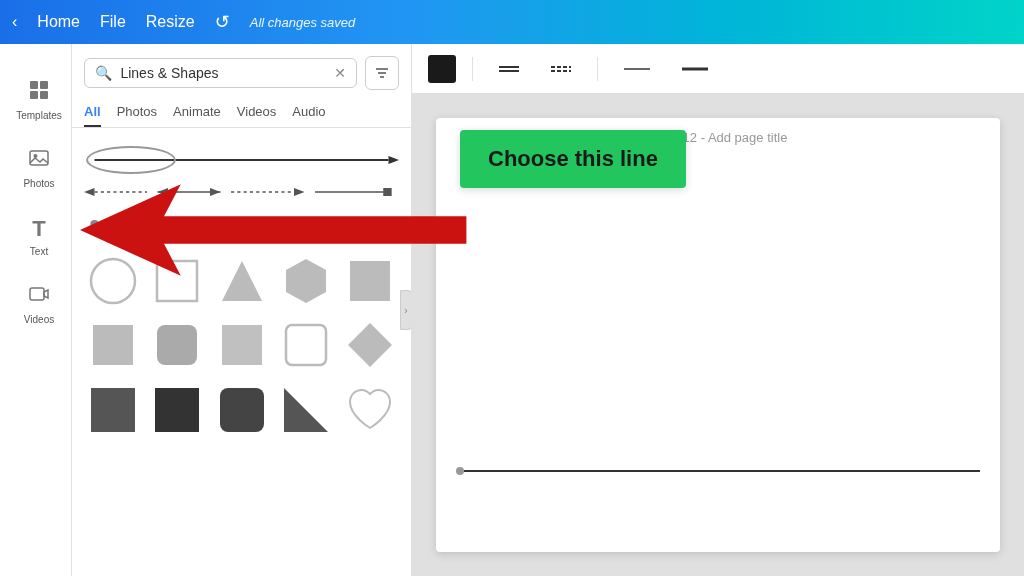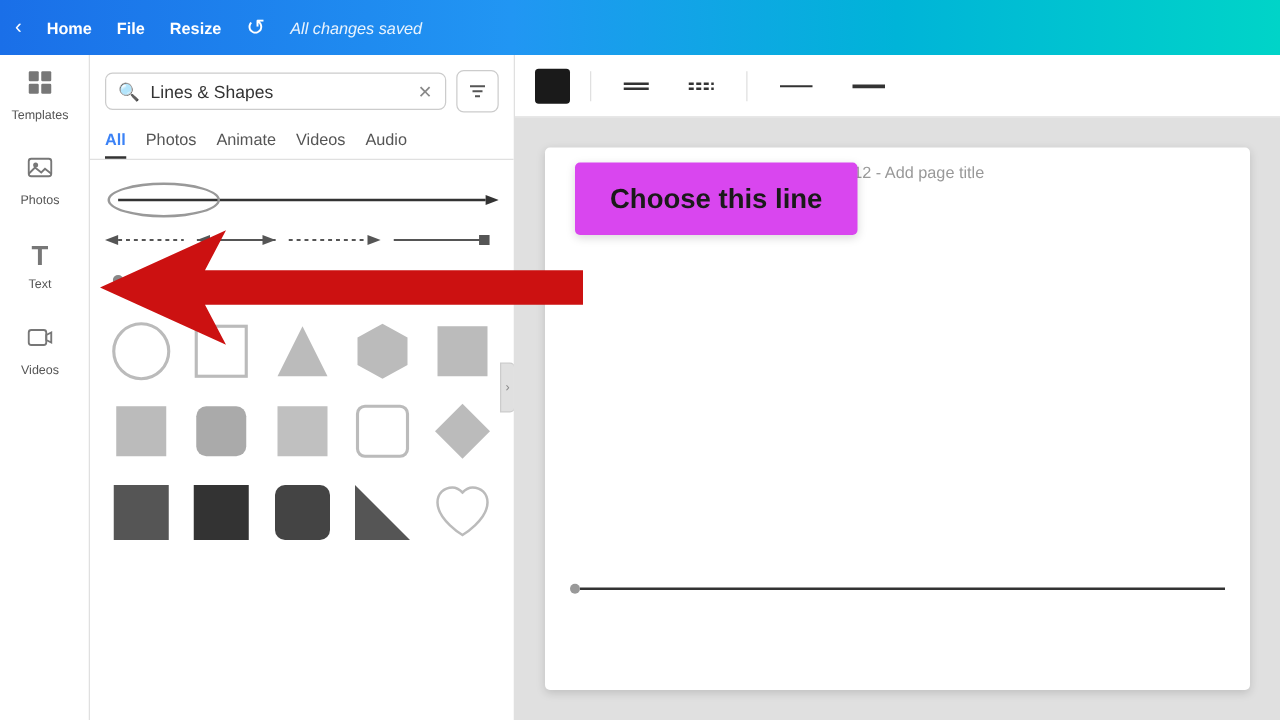"Home" .topbar-item { font-size: 13px -> 16px; font-weight: 700 -> 400 }
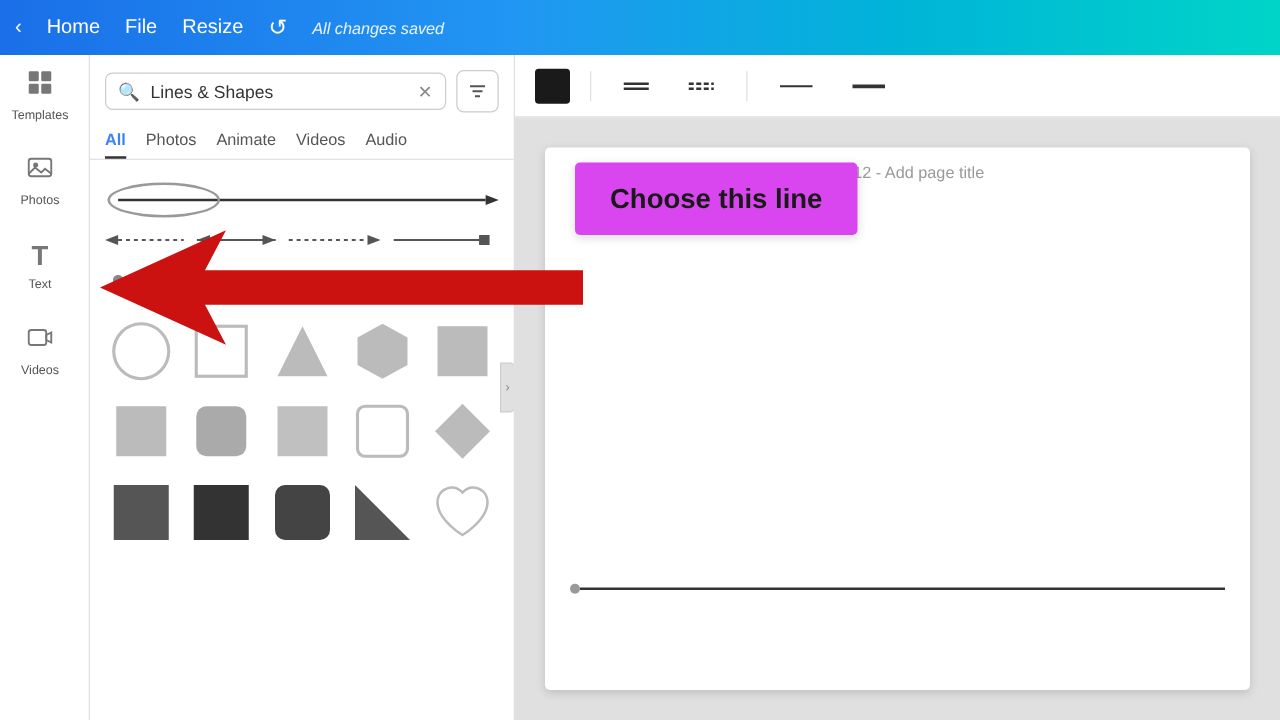"Templates" .sidebar-icons { align-items: flex-start -> flex-end; padding-top: 0 -> 24px }
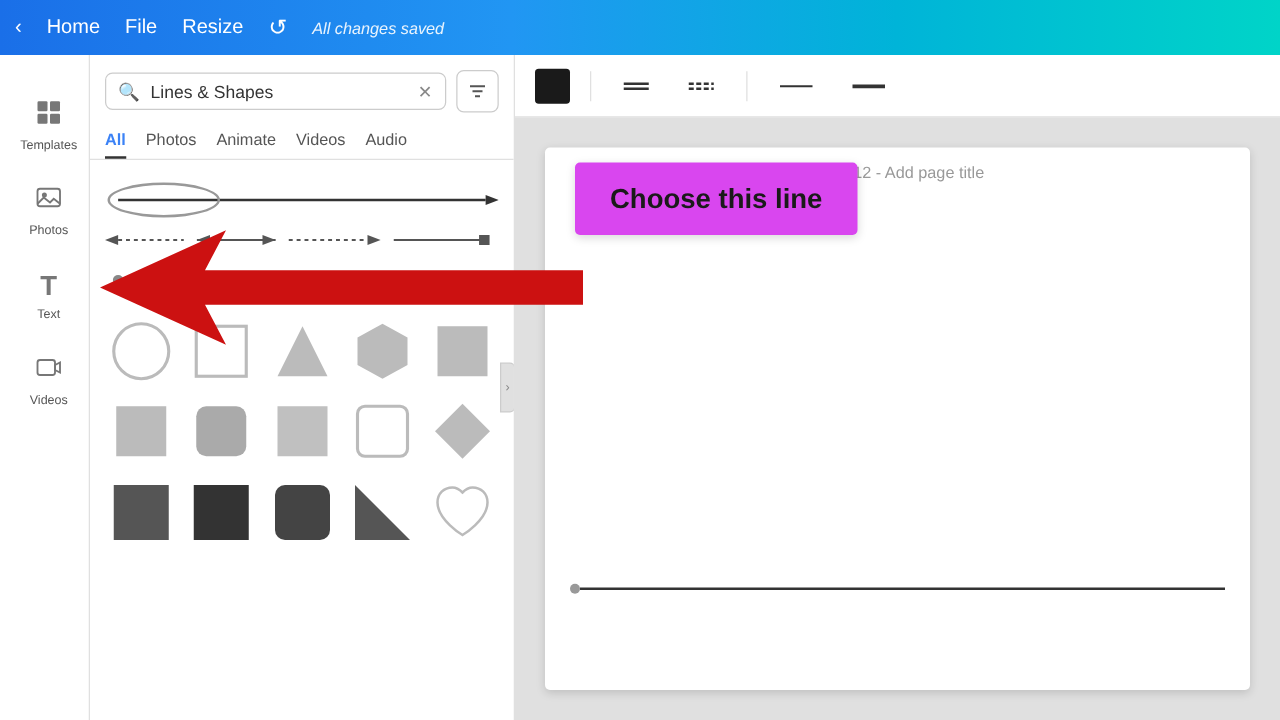"Choose this line" .yellow-tooltip { background: #d946ef -> #22c55e }
